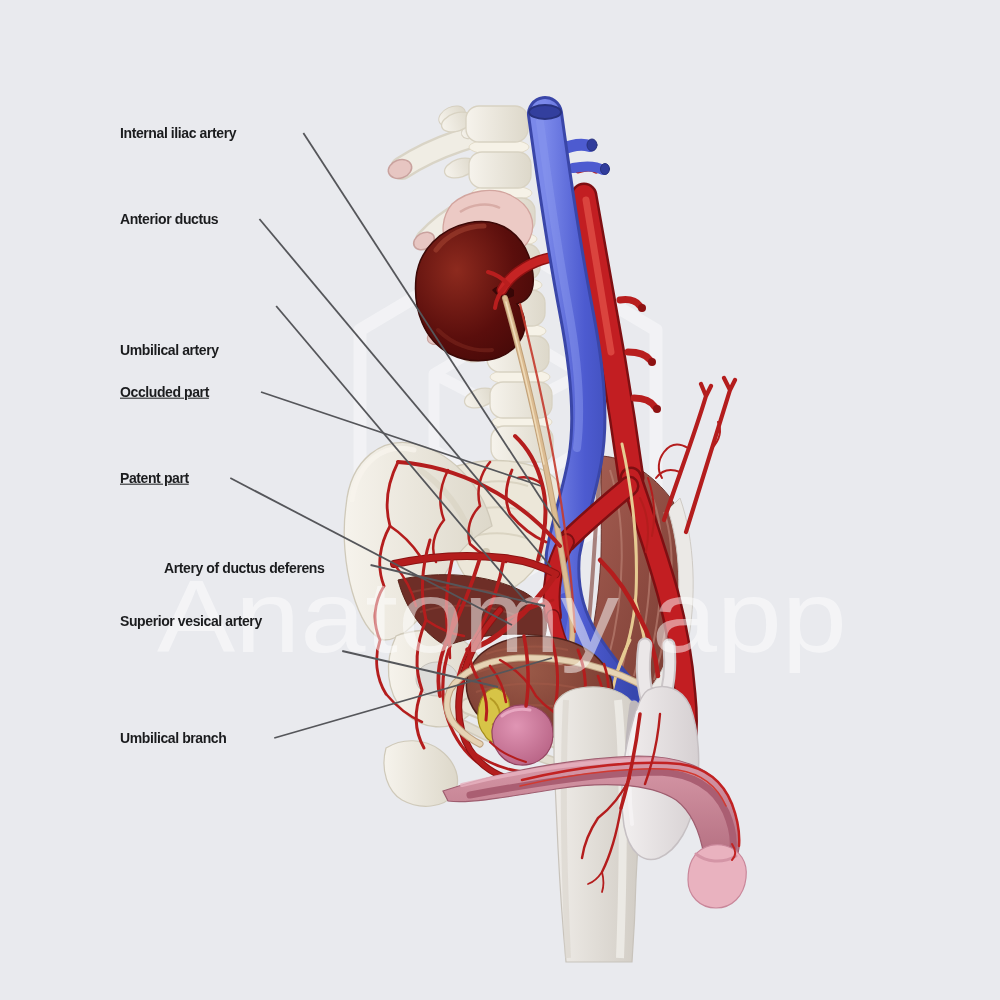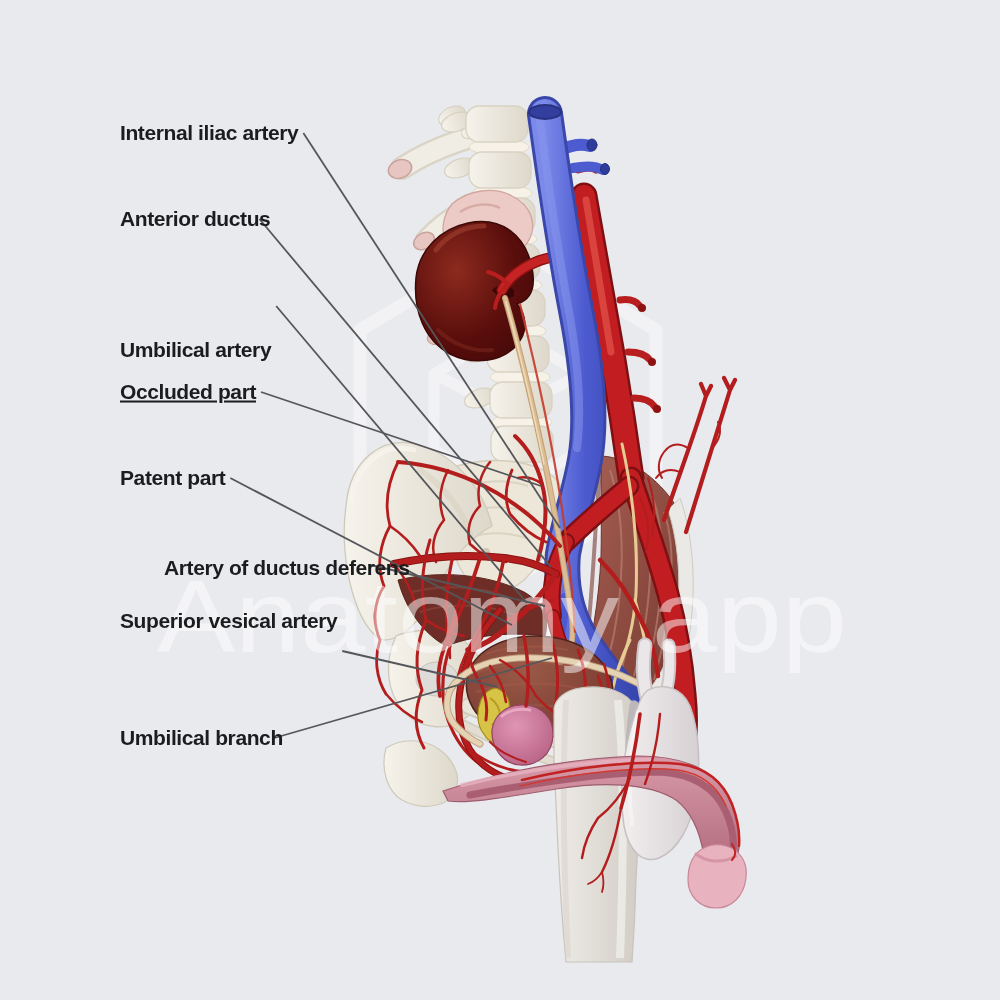"Internal iliac artery" .label { font-size: 21px -> 14px }
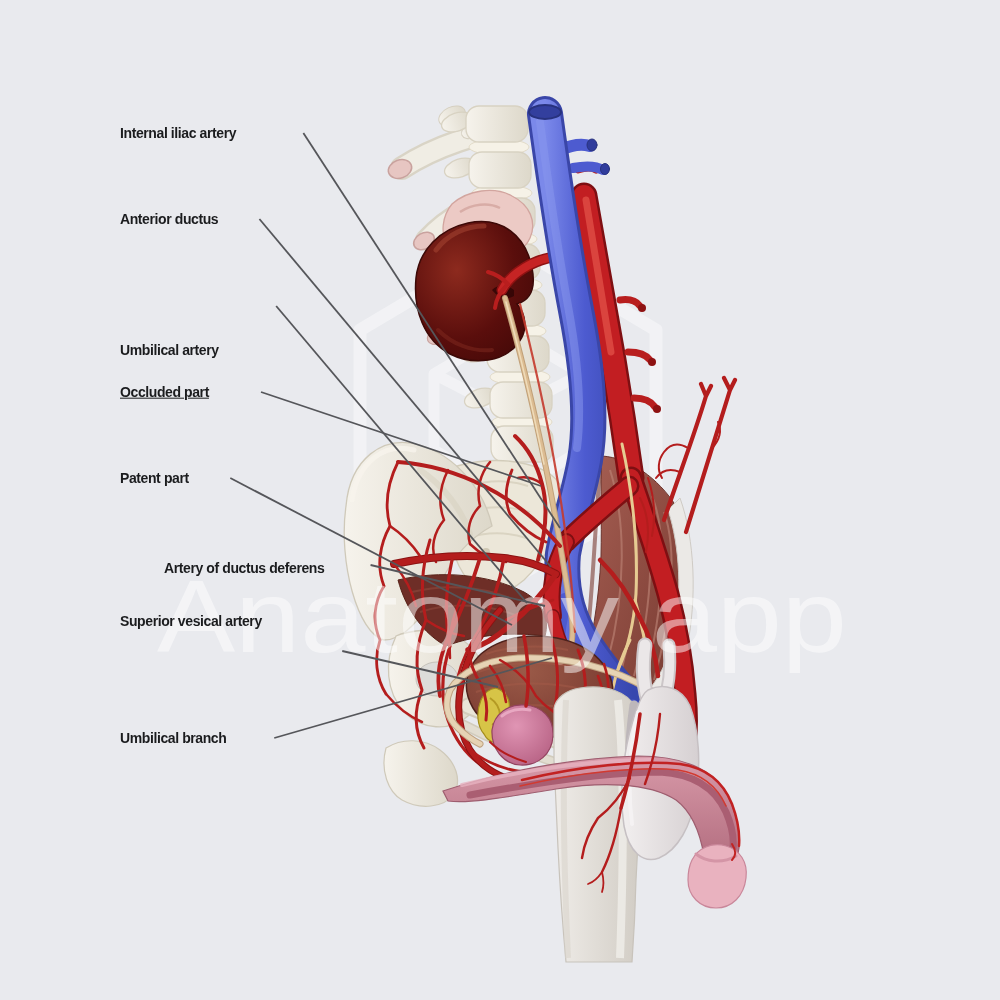"Patent part" div.label { text-decoration: none -> underline }
